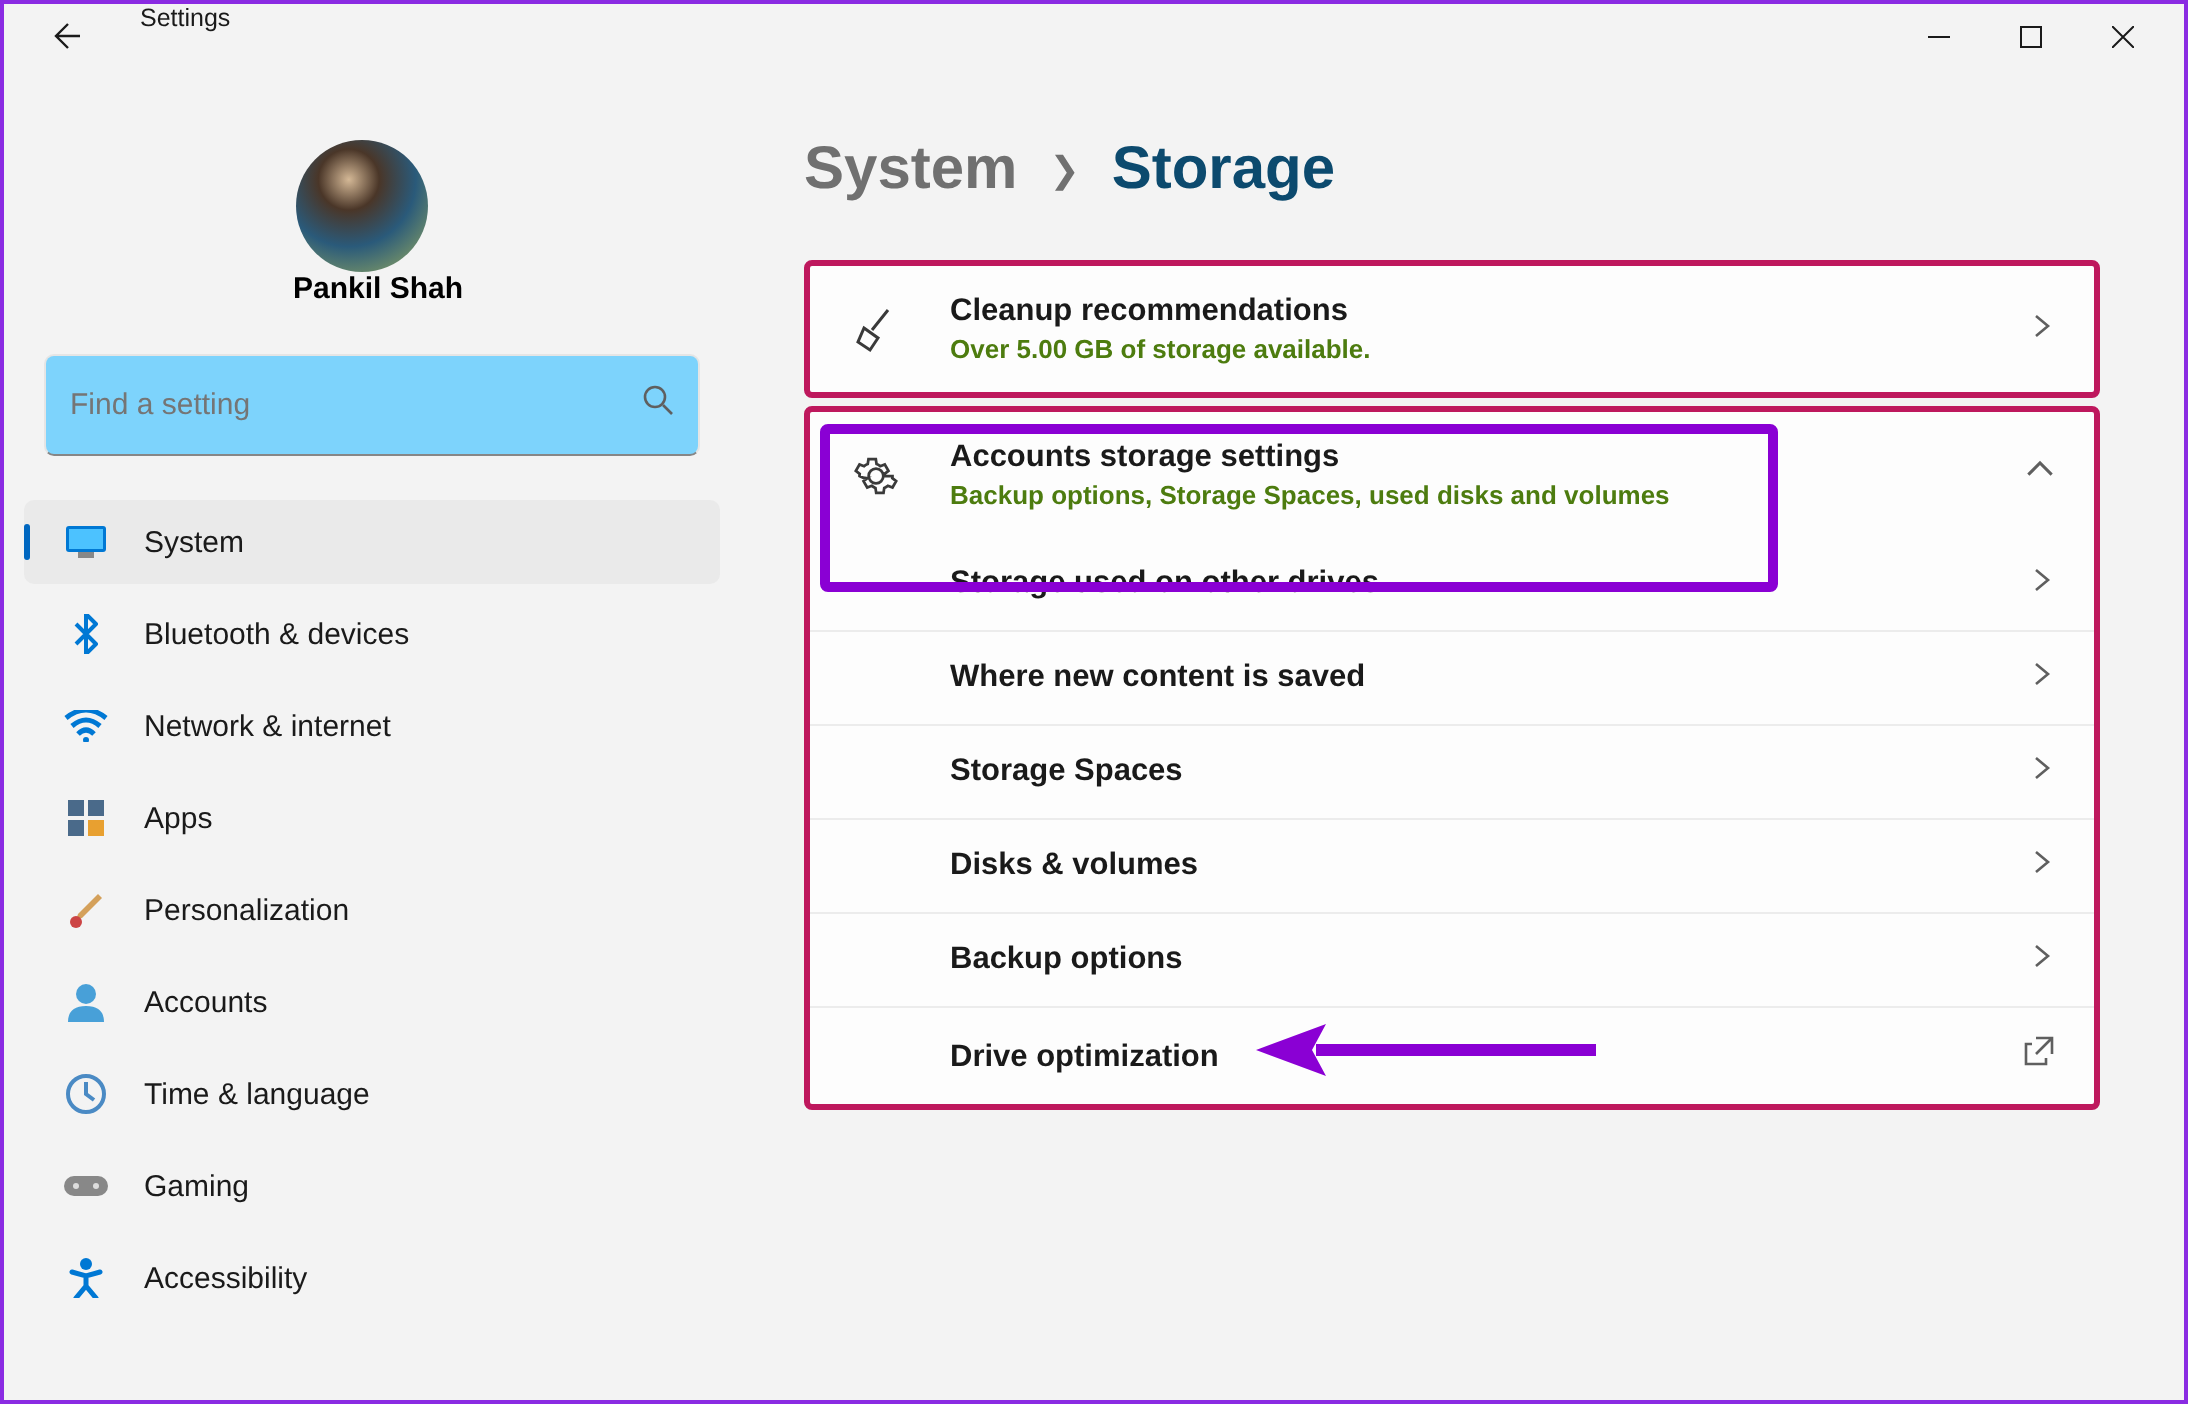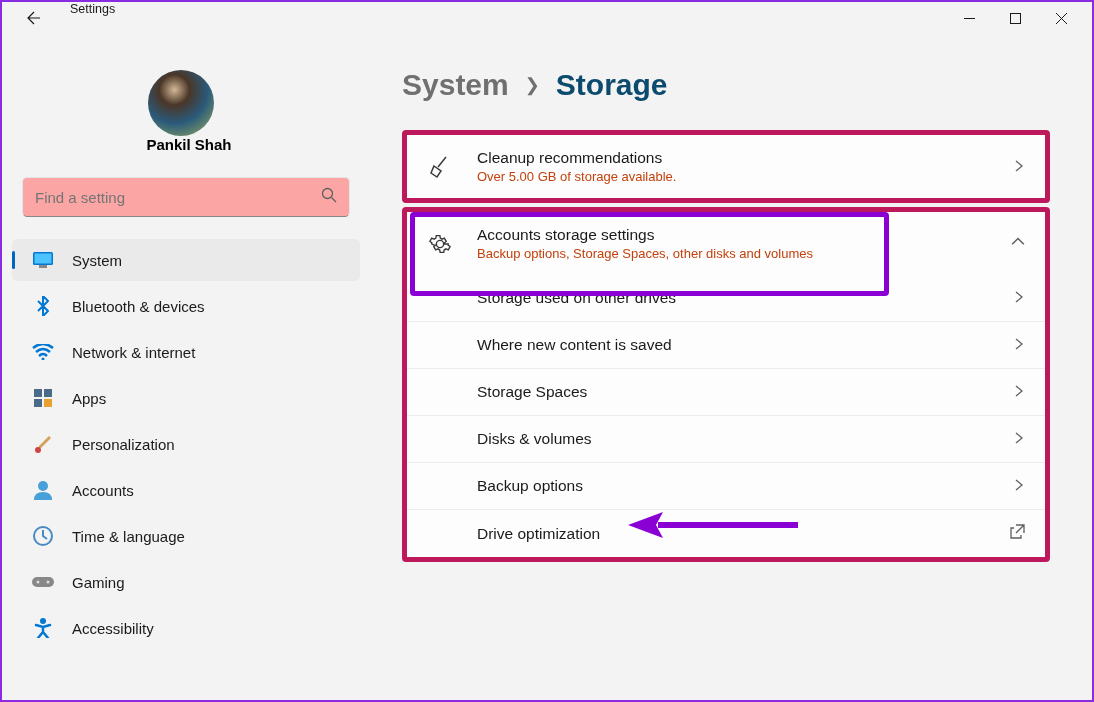"Cleanup recommendations" .card { border: 5px solid #be185d -> 3px solid #be185d; font-weight: none -> bold }
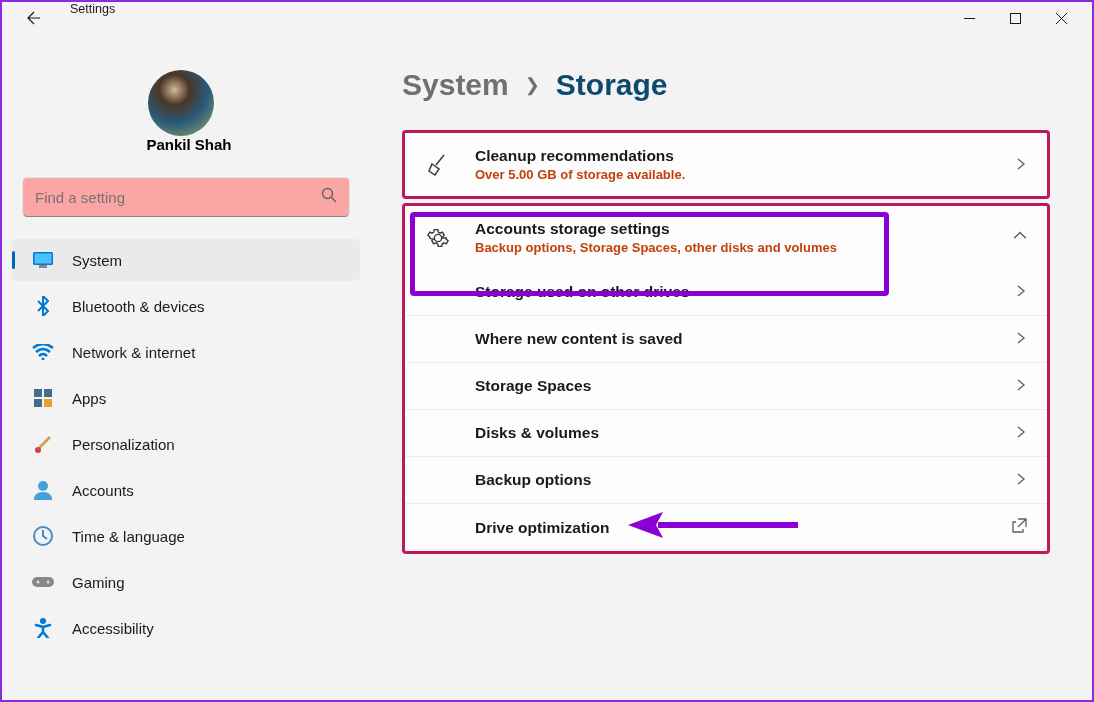"Over 5.00 GB of storage" .card-text .sub { color: #c2410c -> #4d7c0f }
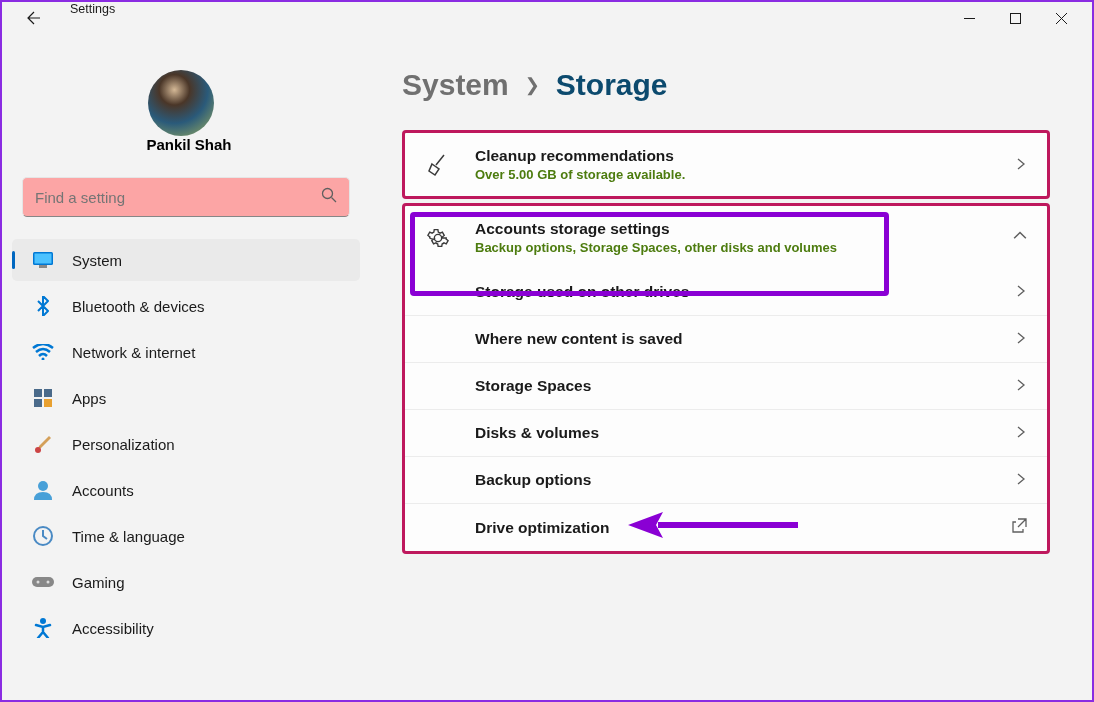"Find a setting" .search-box { background: #fca5a5 -> #7dd3fc; height: 40px -> 51px }
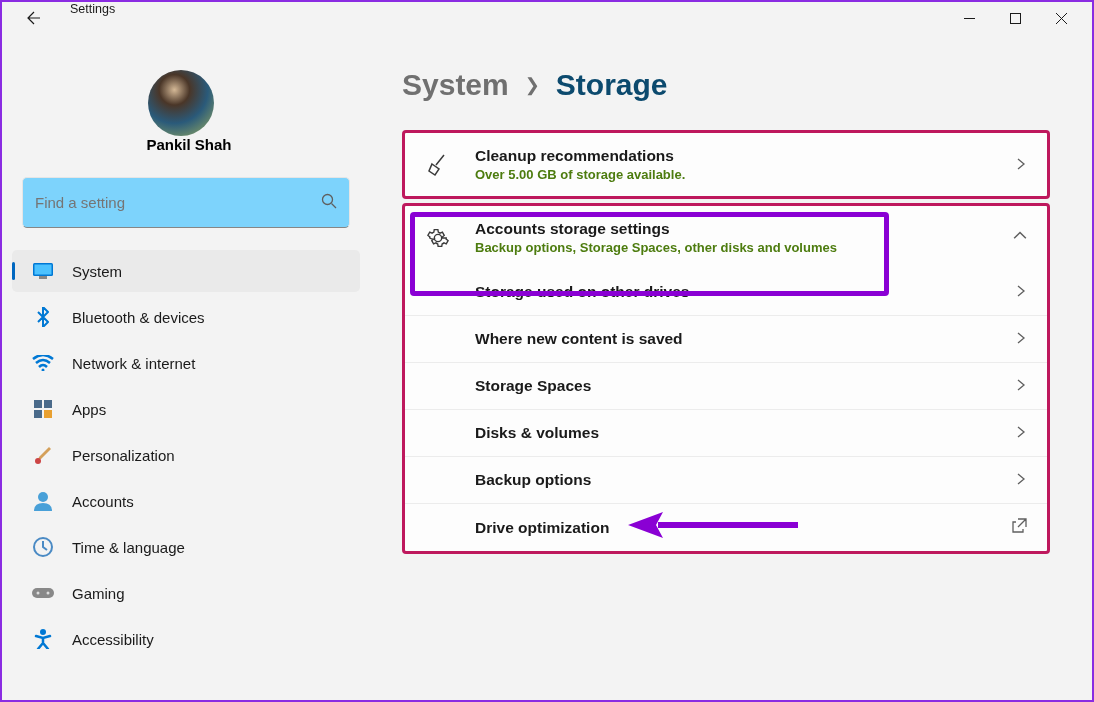"Backup options, Storage Spaces, other" div.sub { text: other -> used }
